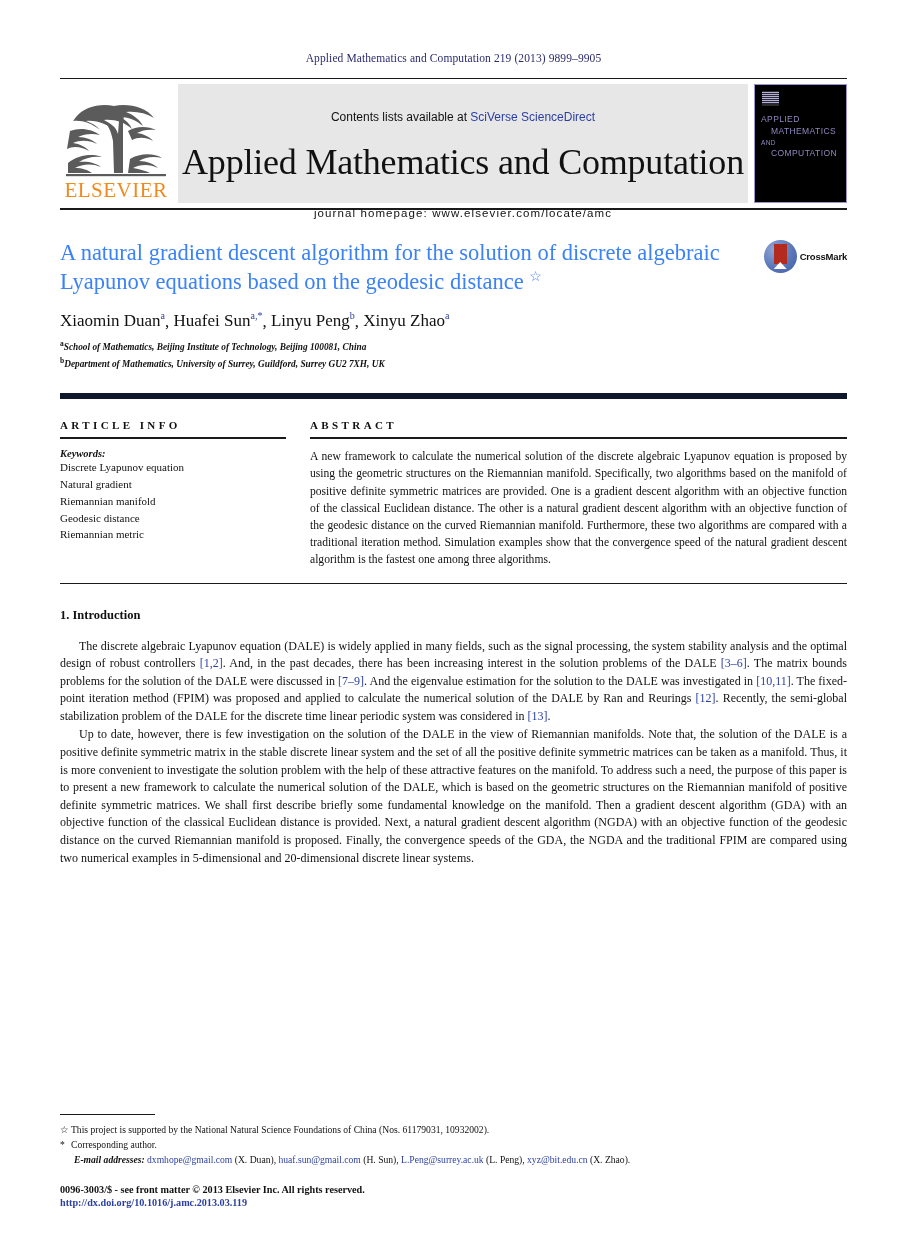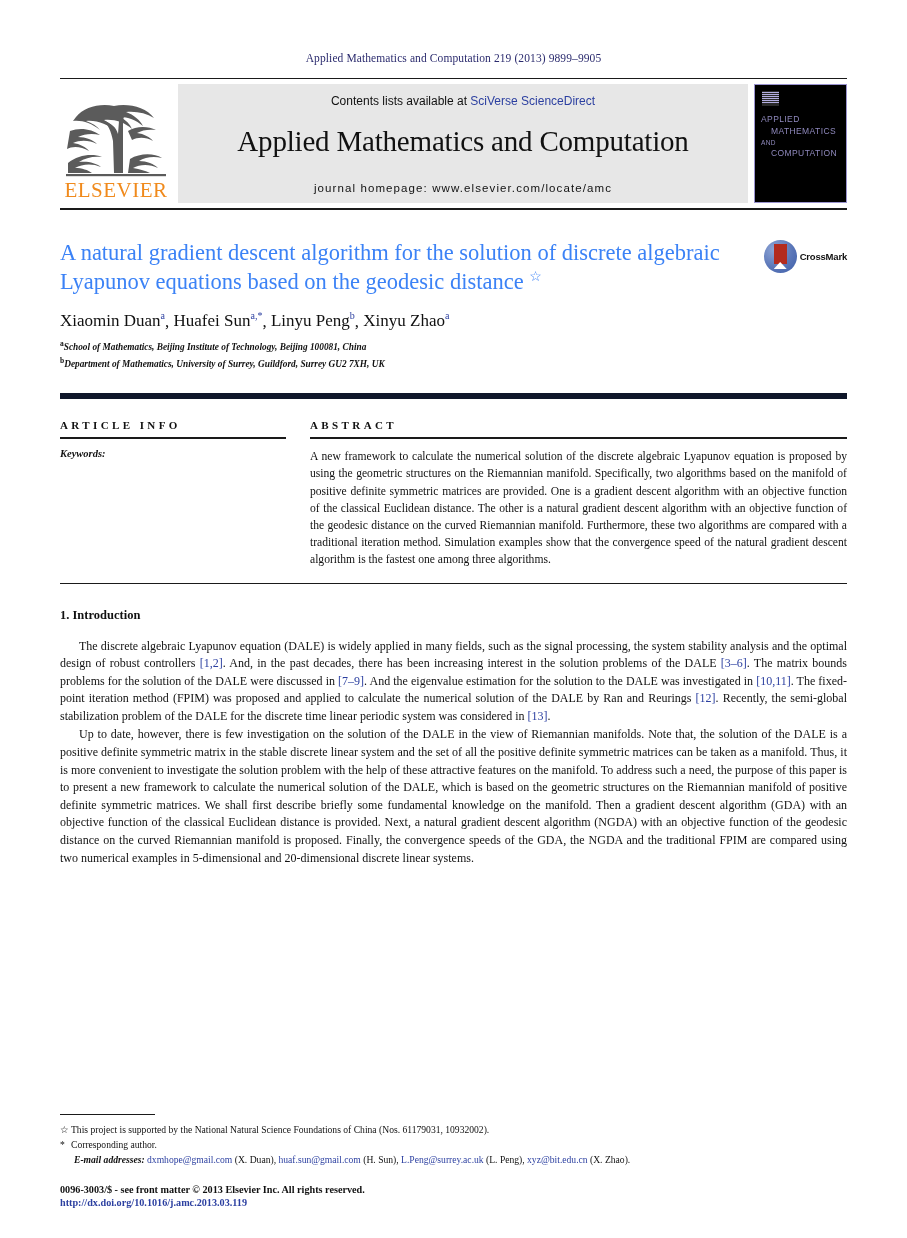"Contents lists available at SciVerse" .journal-band { padding-top: 10px -> 26px }
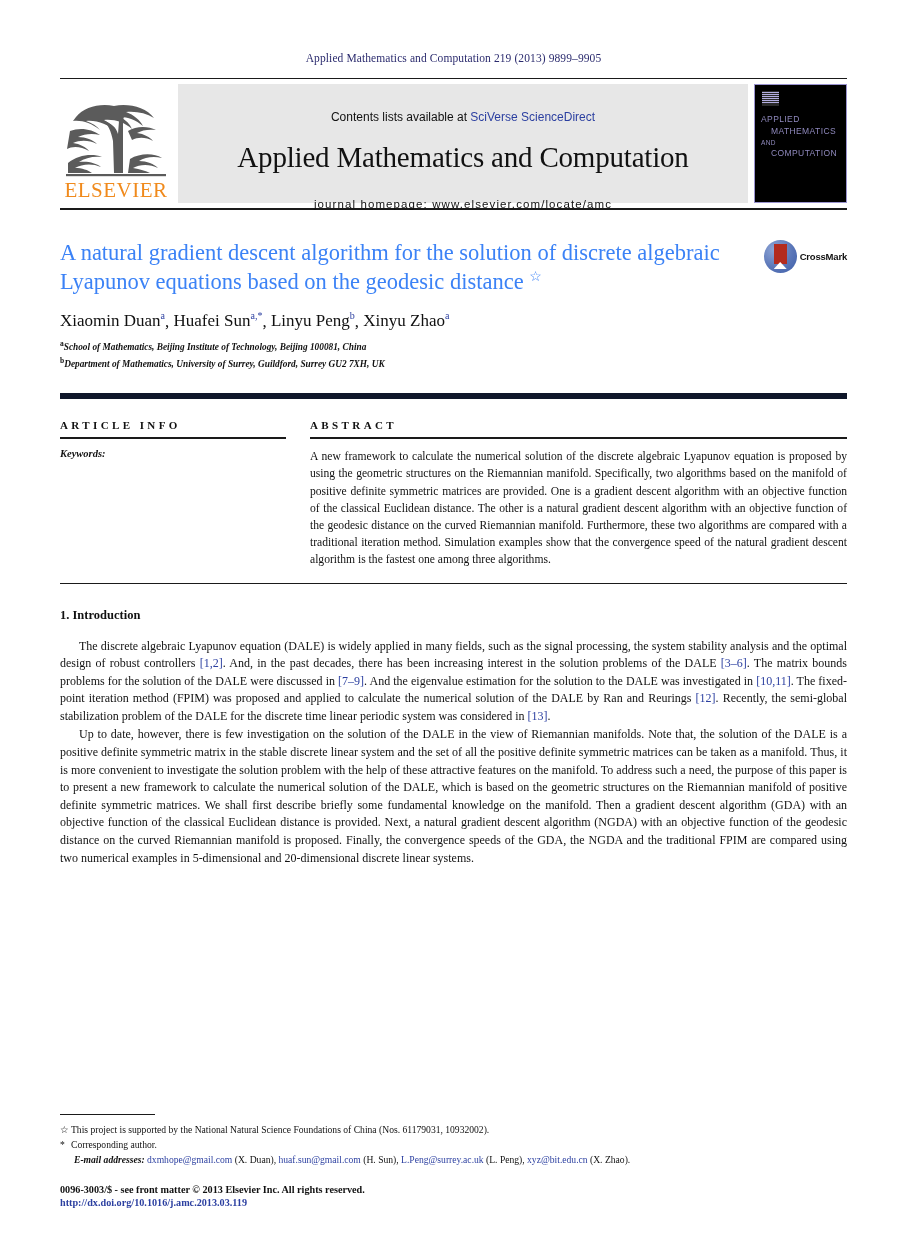"Applied Mathematics and Computation" .journal-title { font-size: 29px -> 36px }
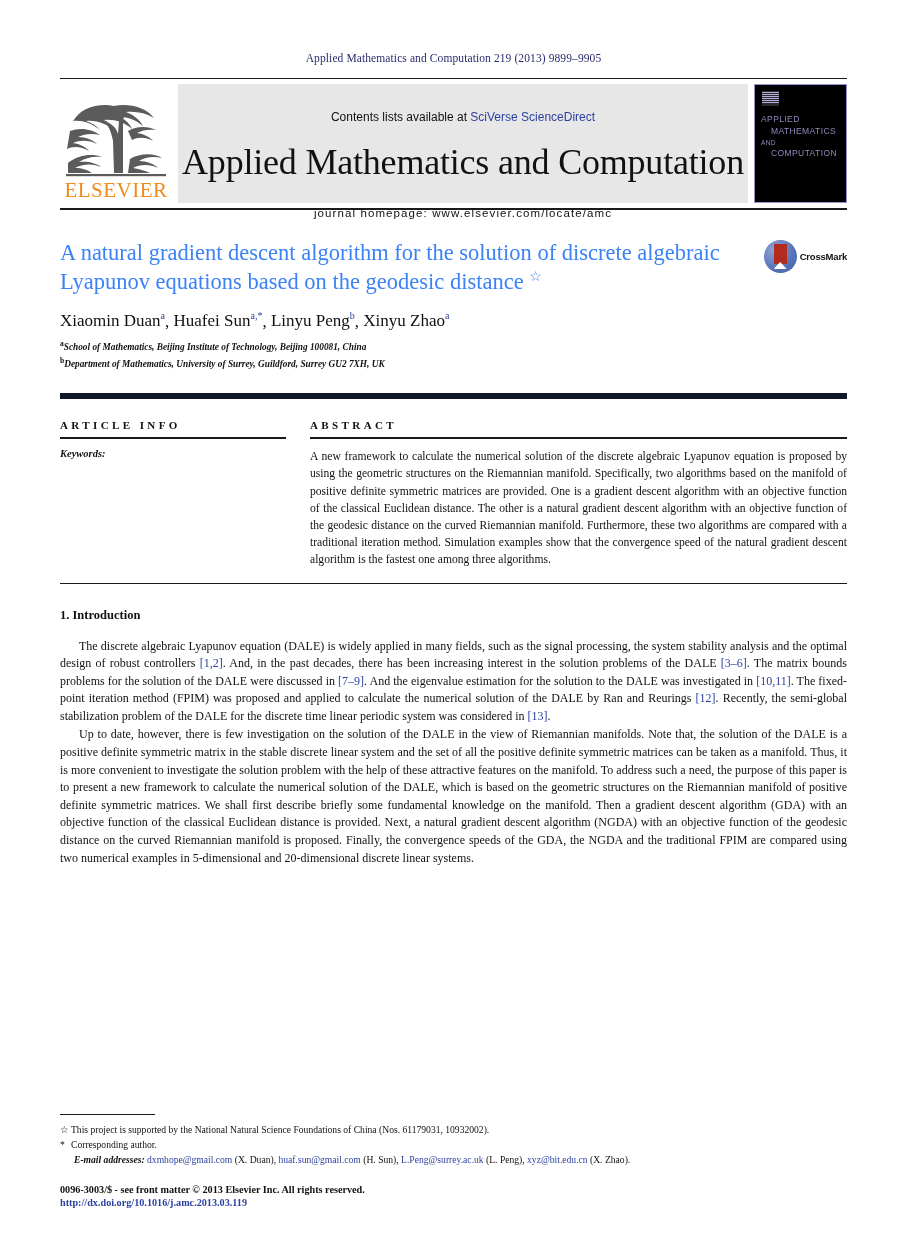"Discrete Lyapunov equation" ul.kw-list { html: none -> <ul> <li>Discrete Lyapunov equation</li> <li>Natural gradient</li> <li>Riemannian manifold</li> <li>Geodesic distance</li> <li>Riemannian metric</li> </ul> }
